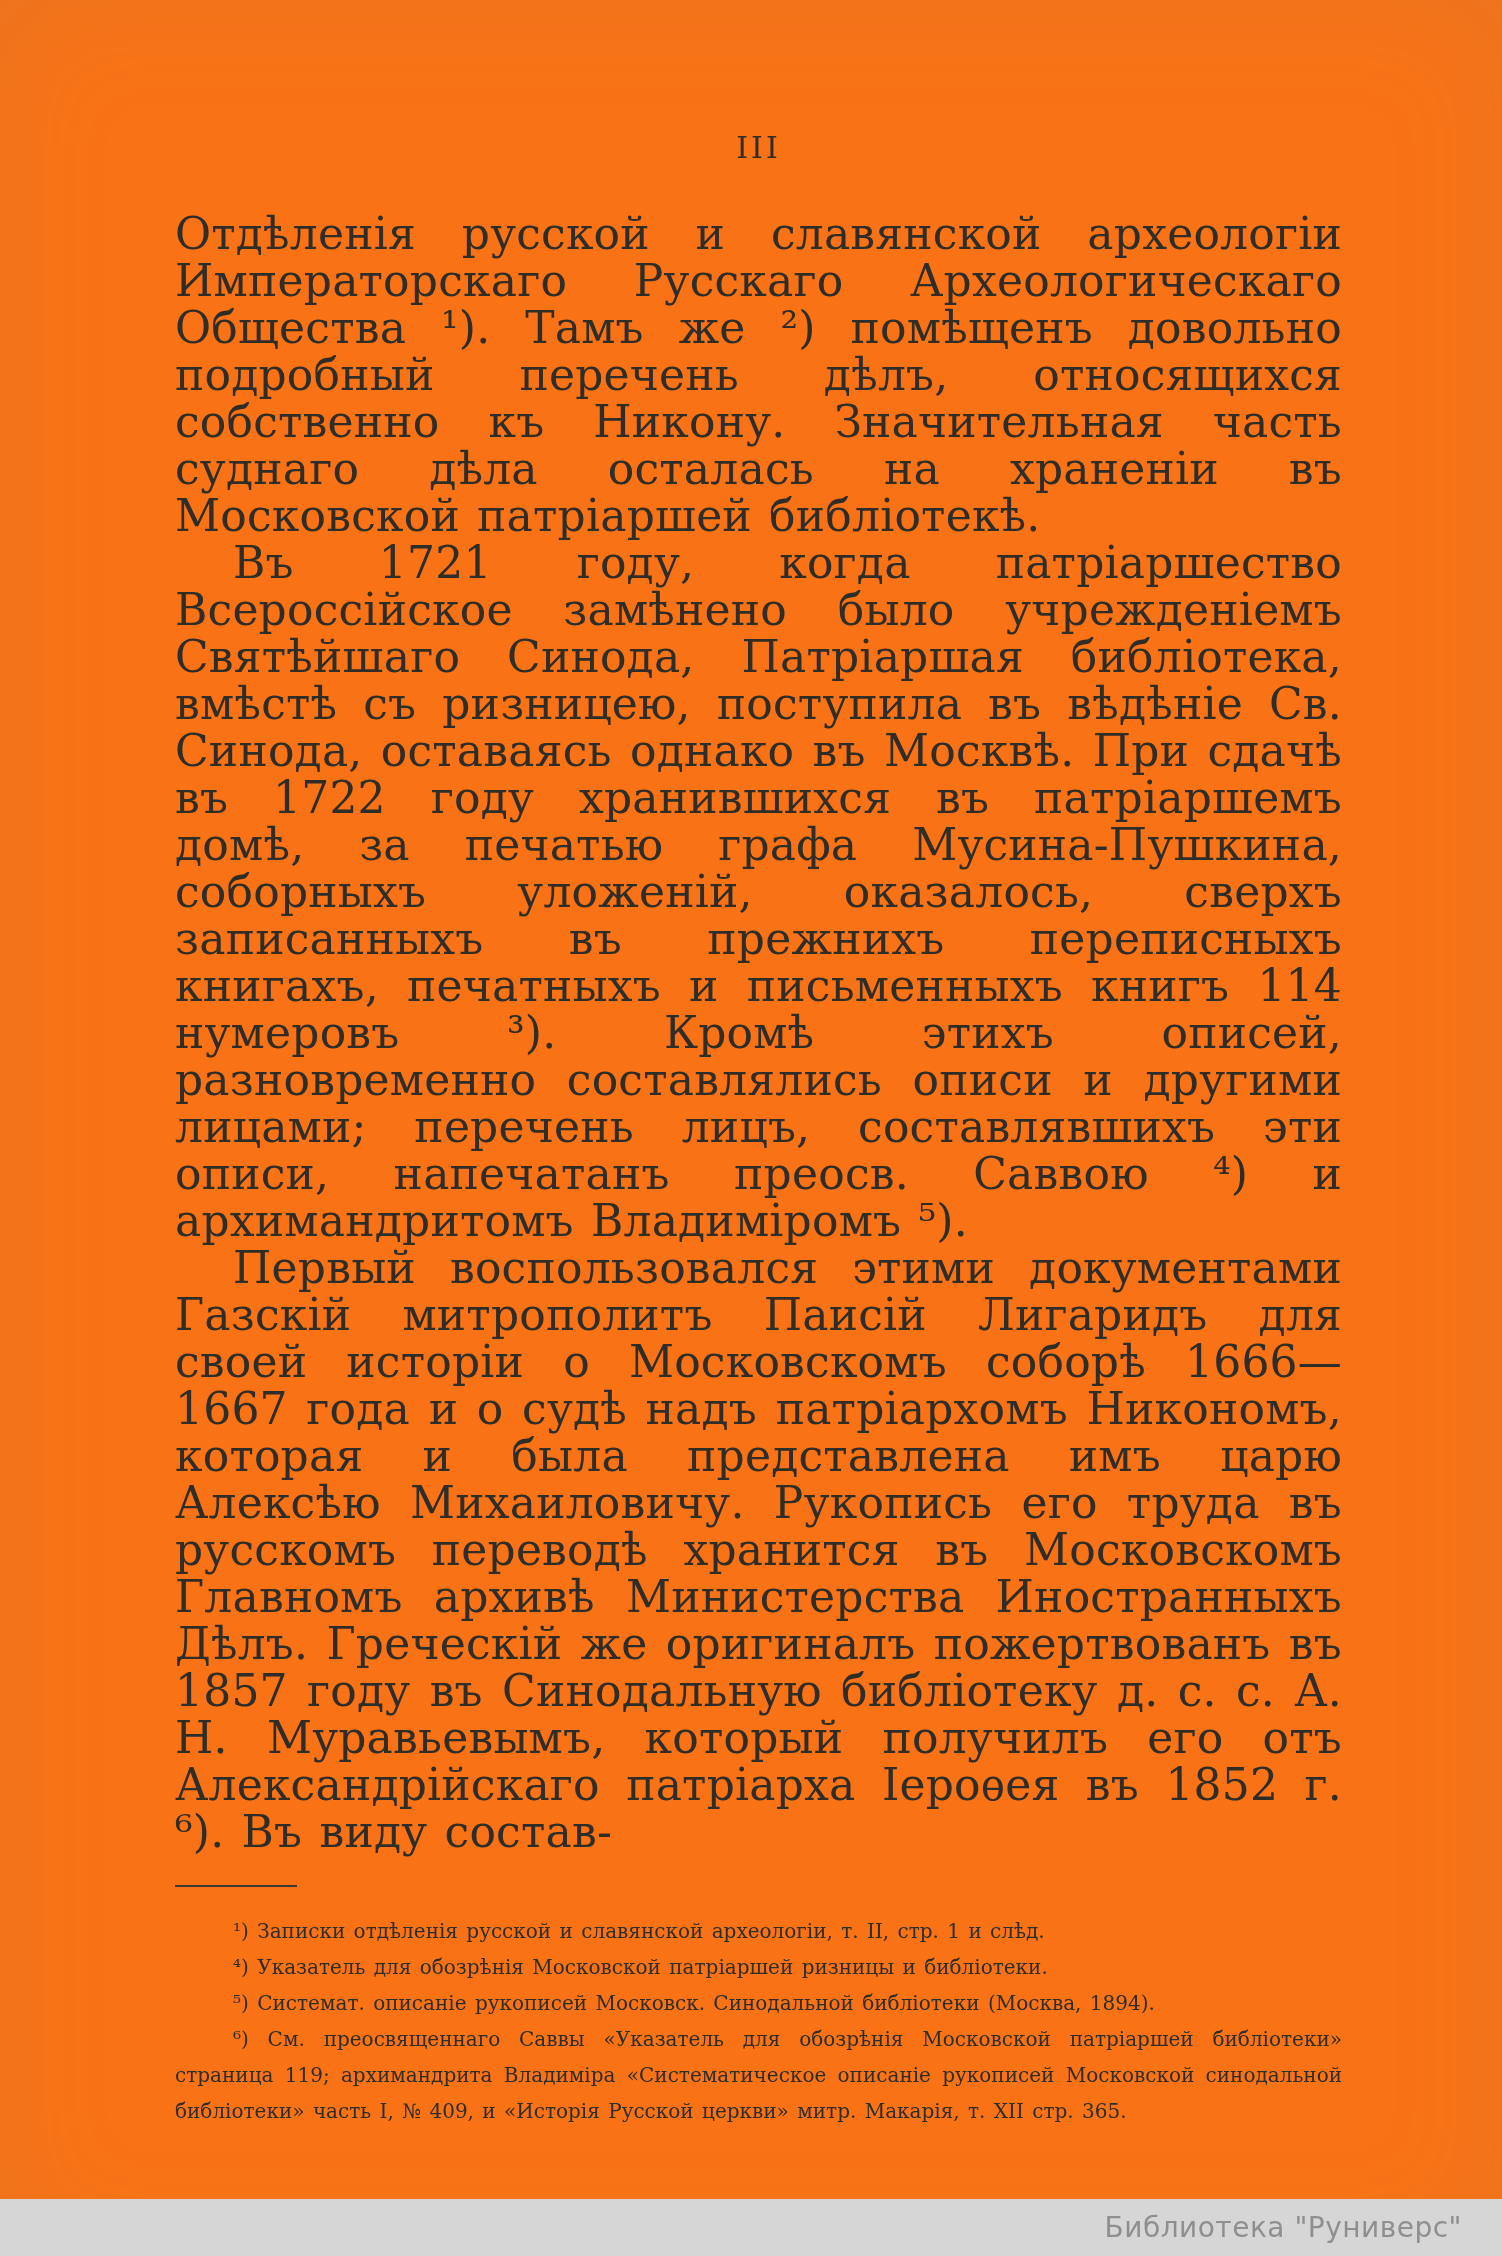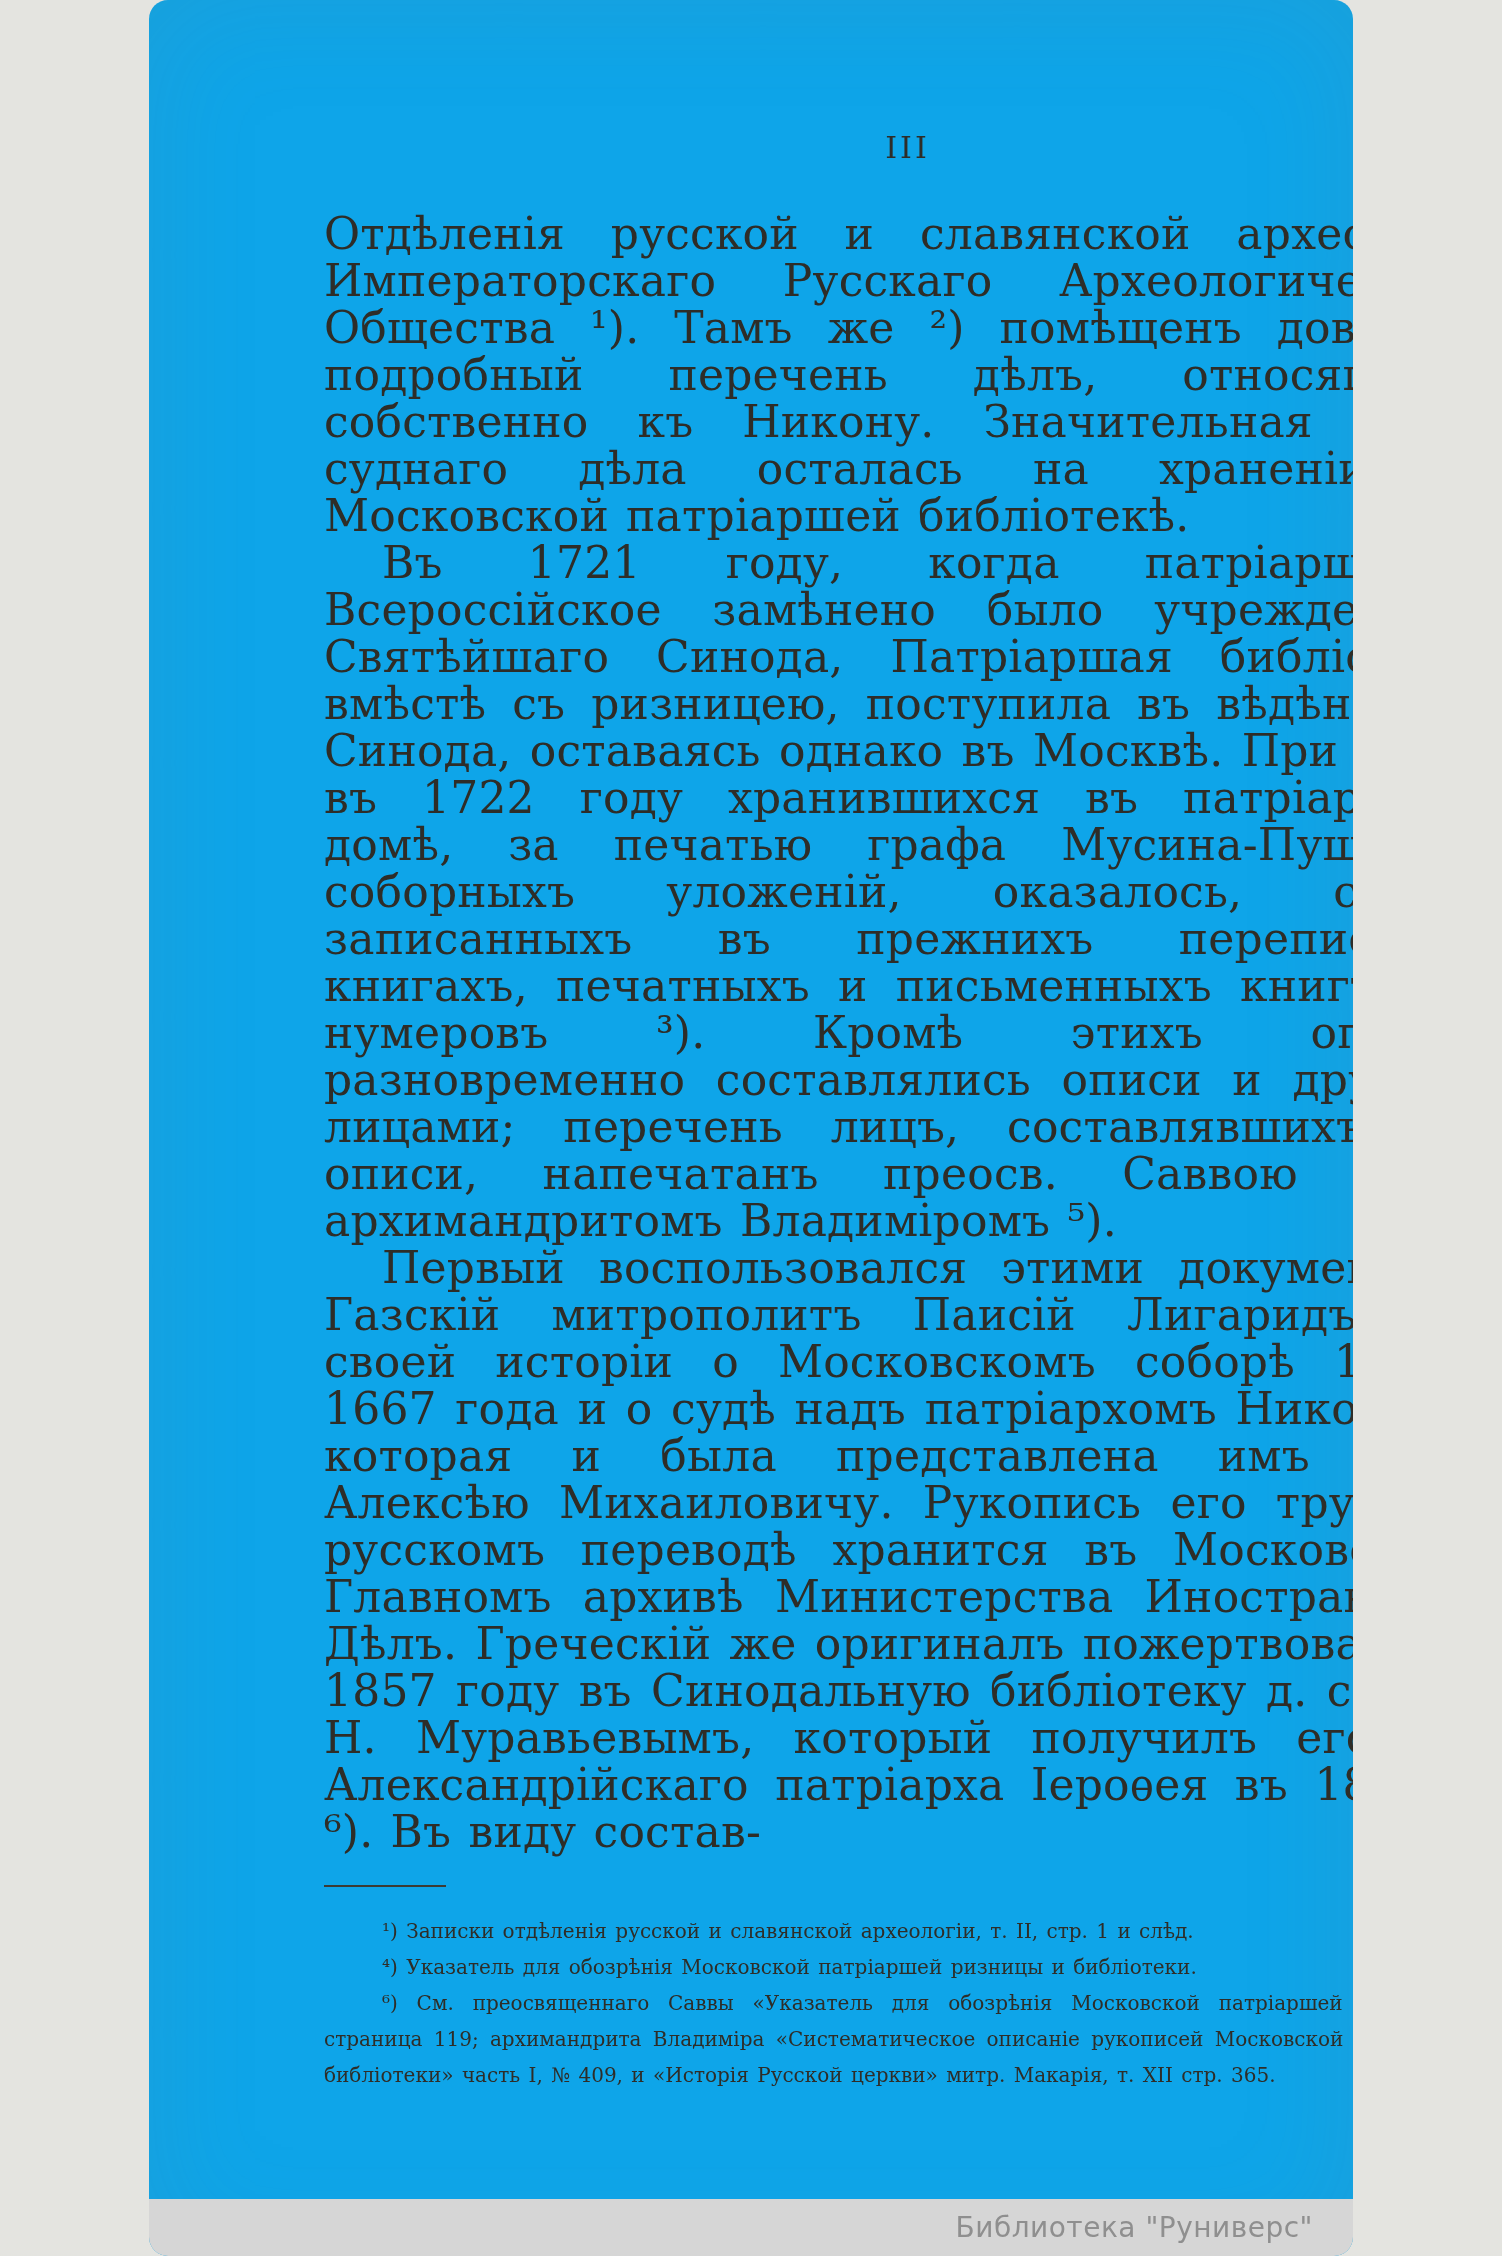"III" .page { background: #0ea5e9 -> #f97316; border-radius: 19px -> none; width: 1204px -> 1502px }
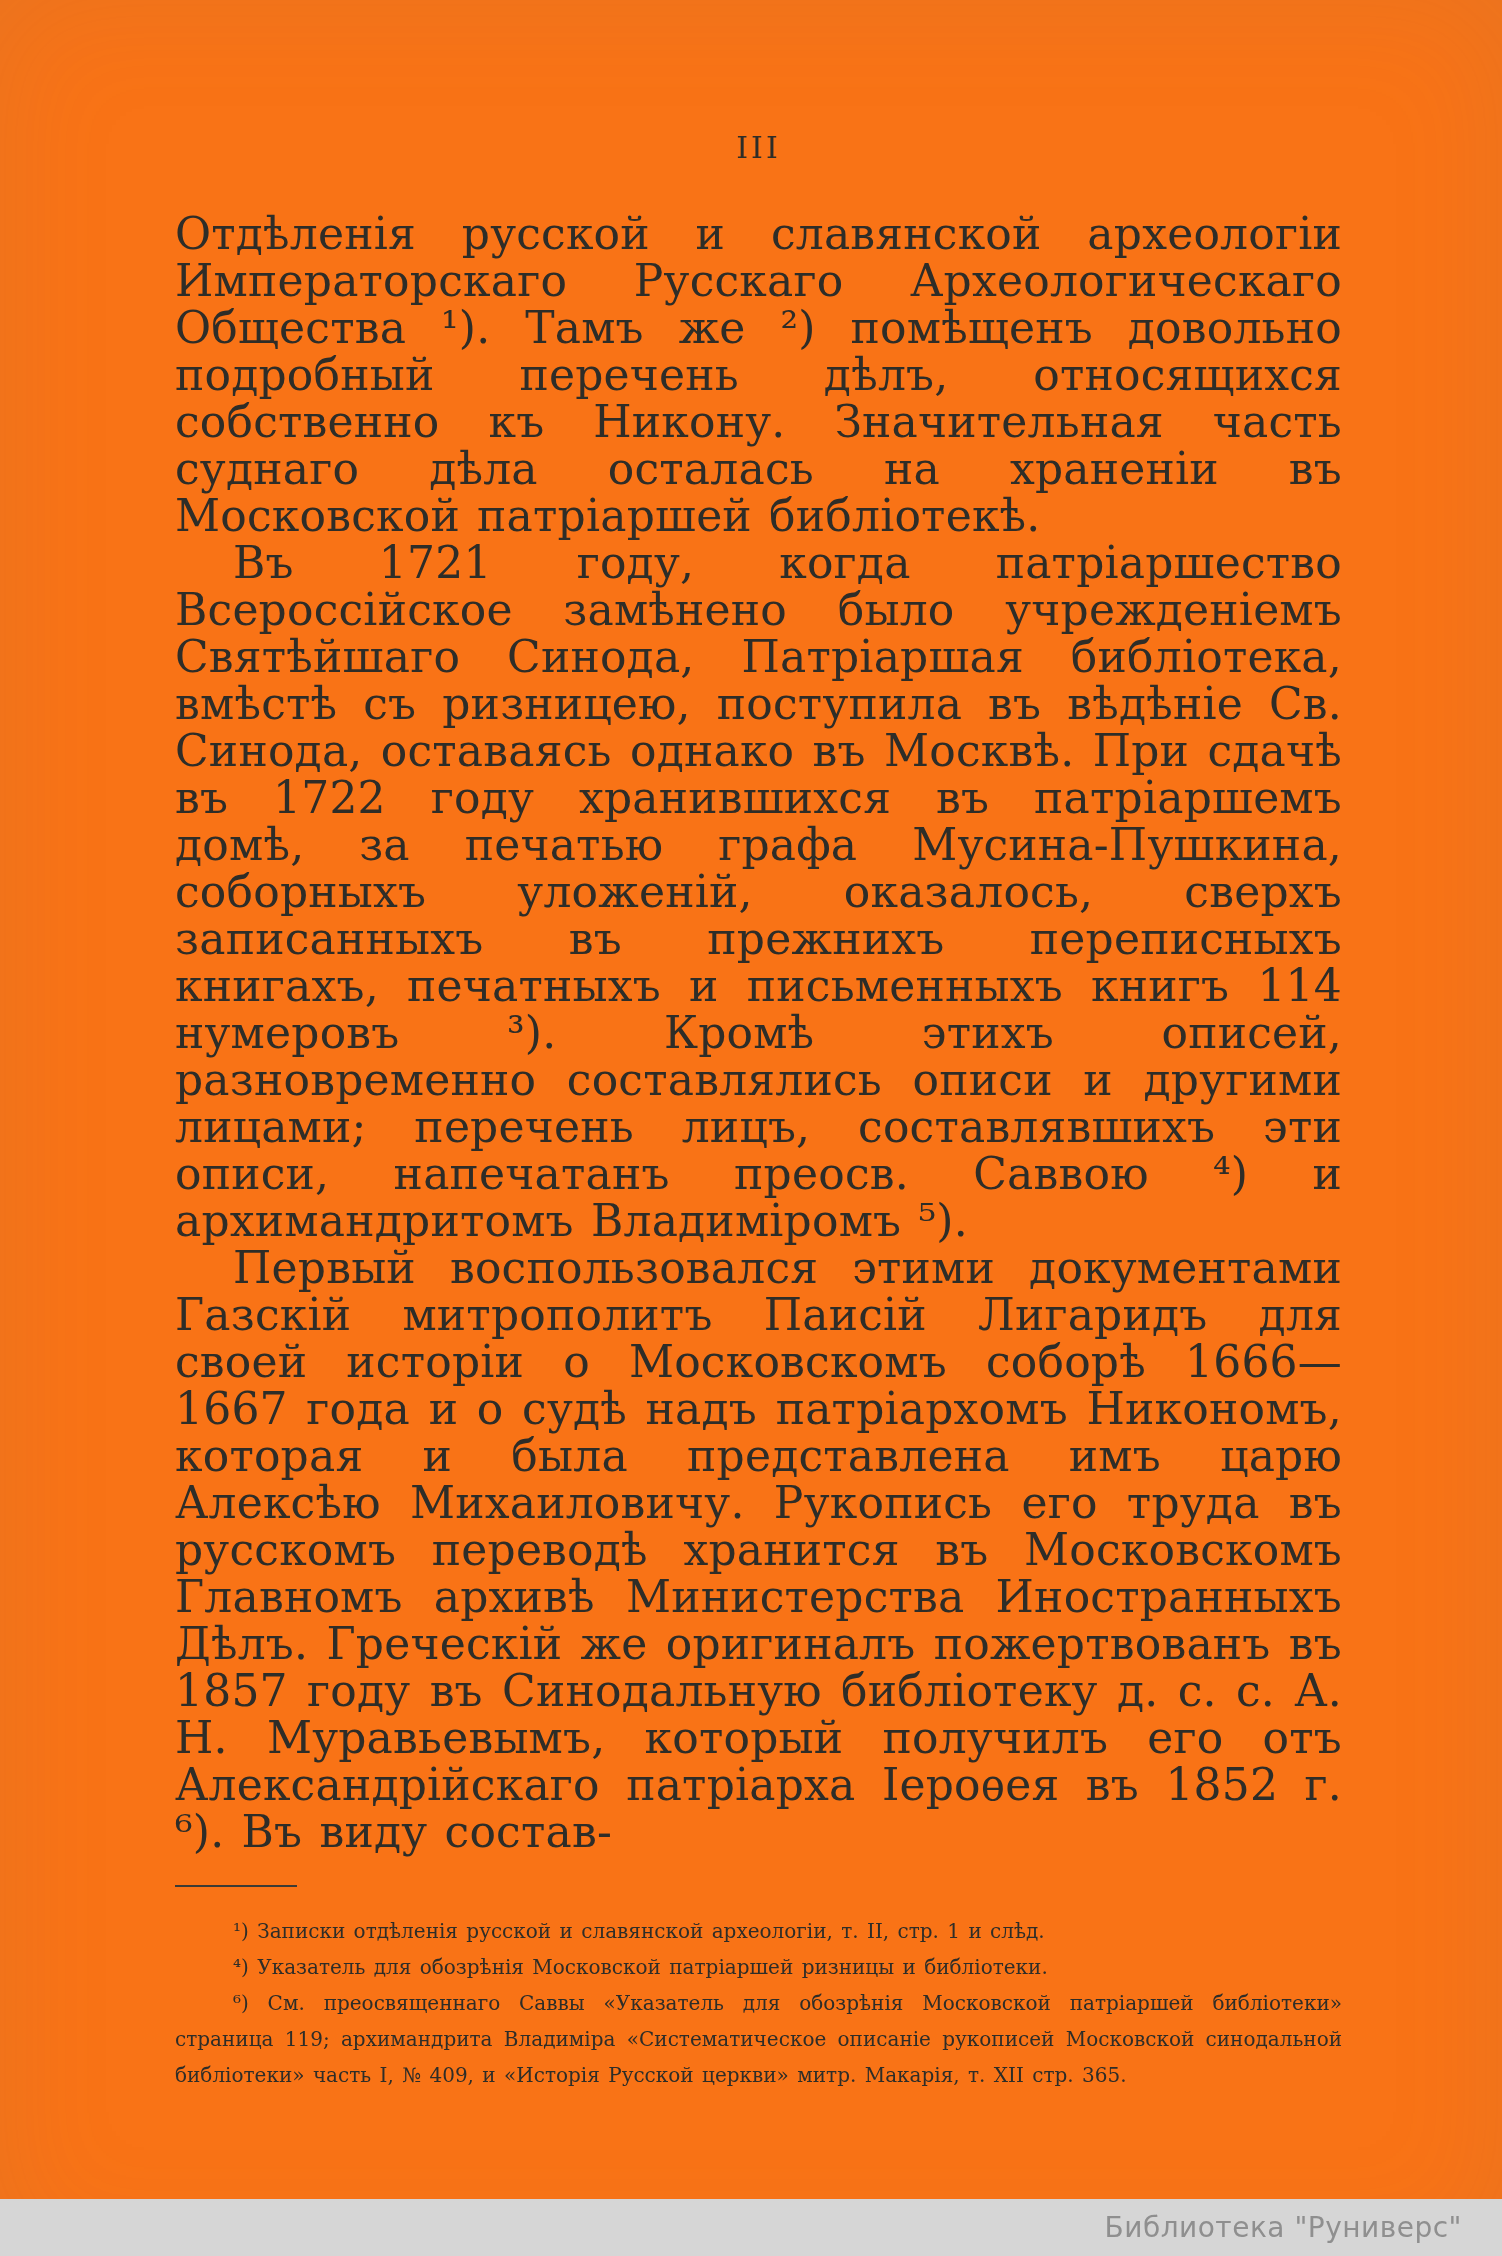"⁵) Системат. описаніе рукописей" p.fn { html: none -> <p>⁵) Системат. описаніе рукописей Московск. Синодальной библіотеки (Москва, 1894).</p> }
